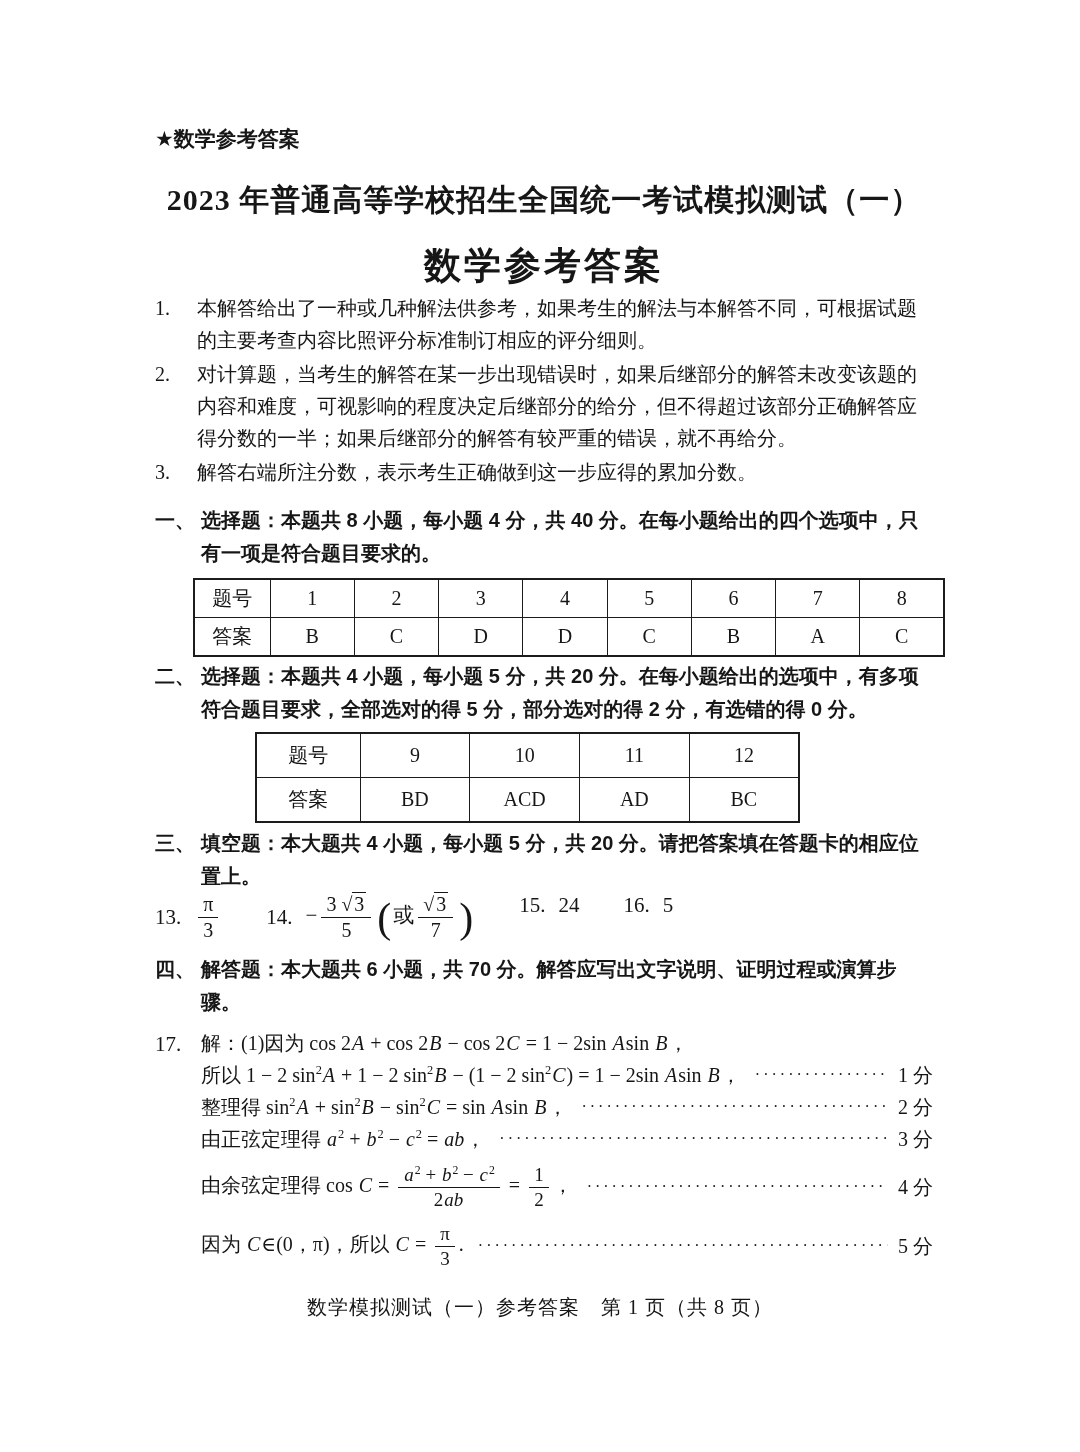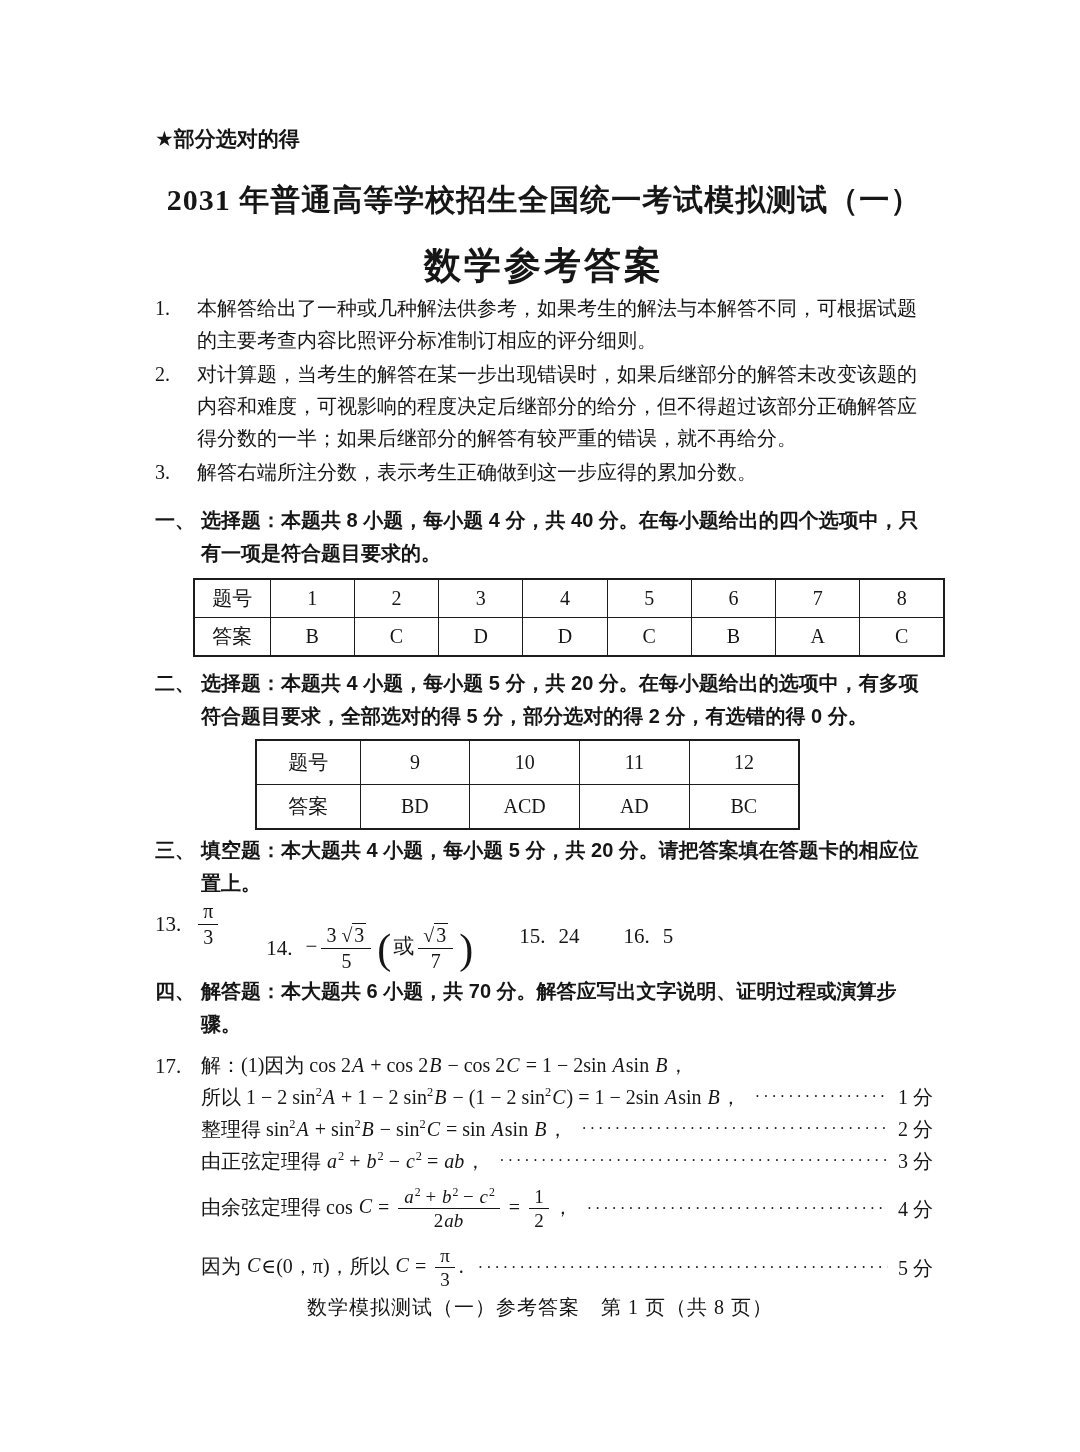"★部分选对的得" div.notice { text: 部分选对的得 -> 数学参考答案 }
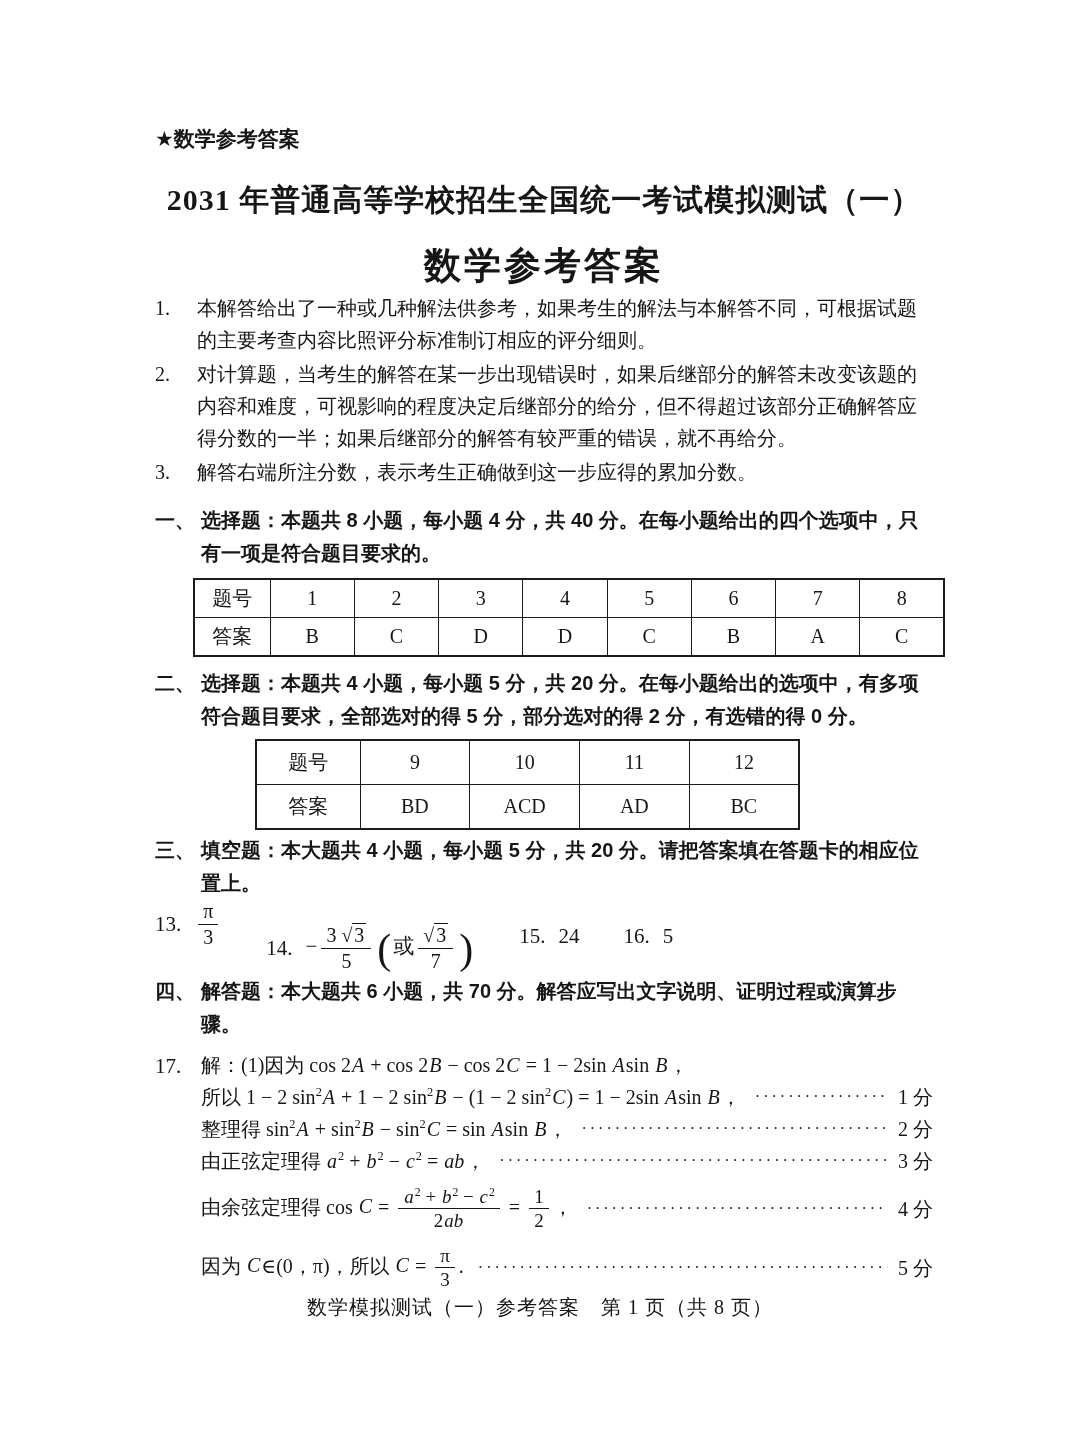"2031 年普通高等学校招生全国统一考试模拟测试（一）" div.exam-title { text: 2031 -> 2023 }
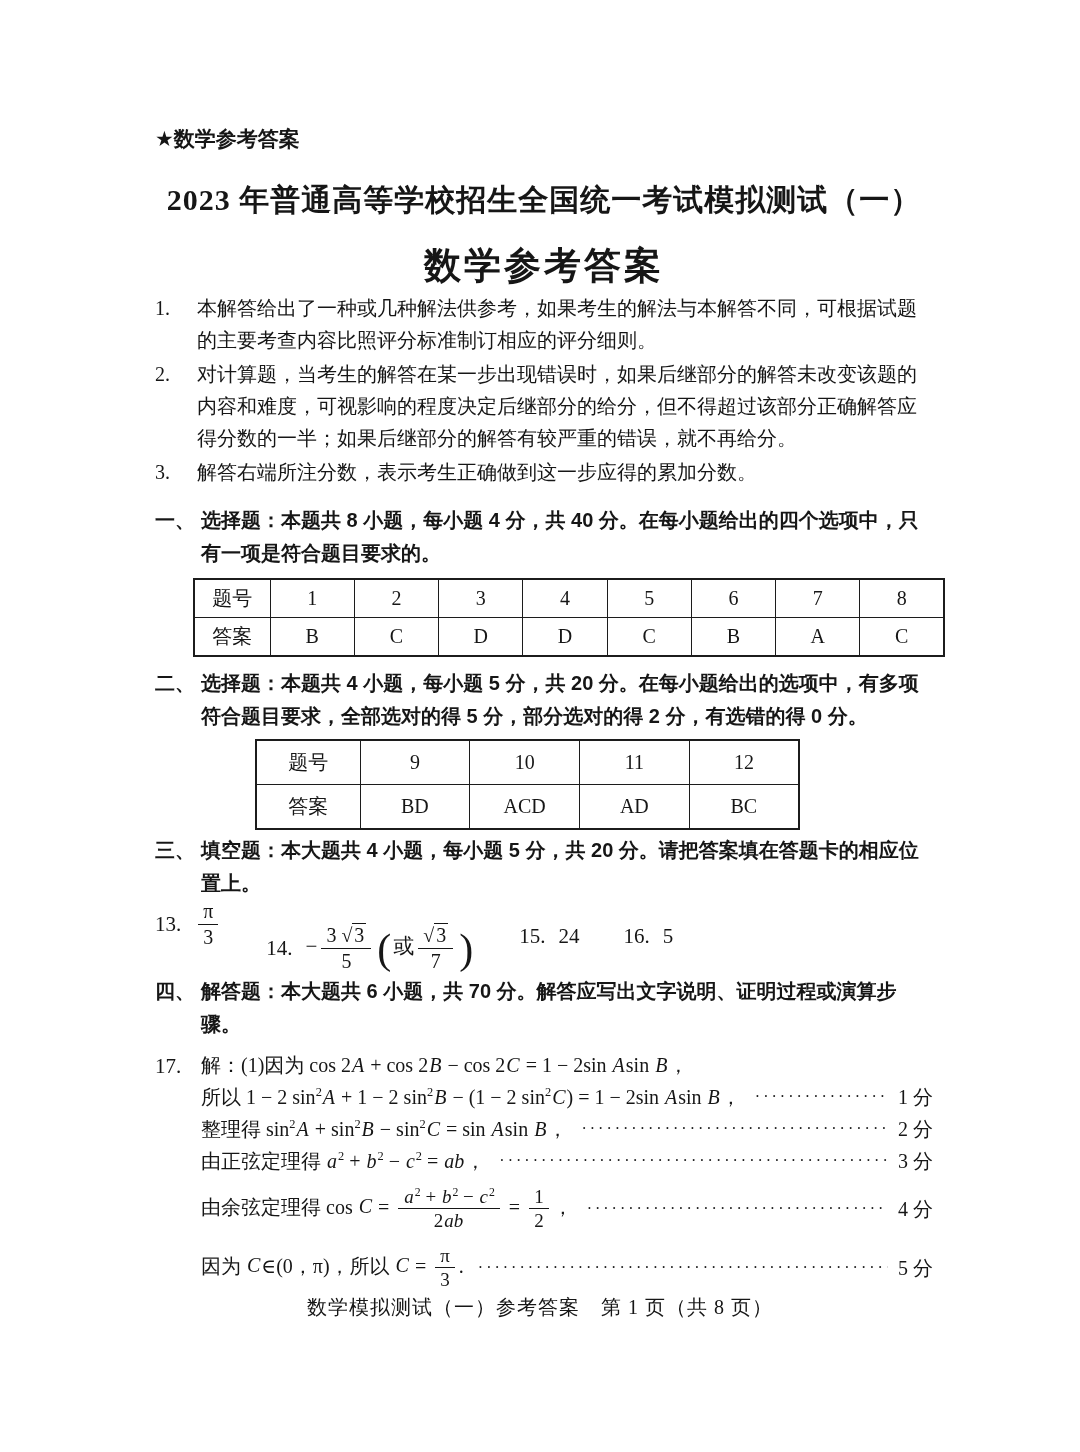"二、 选择题：本题共 4 小题，每小题 5" .sec2 { margin-top: 10px -> 3px }
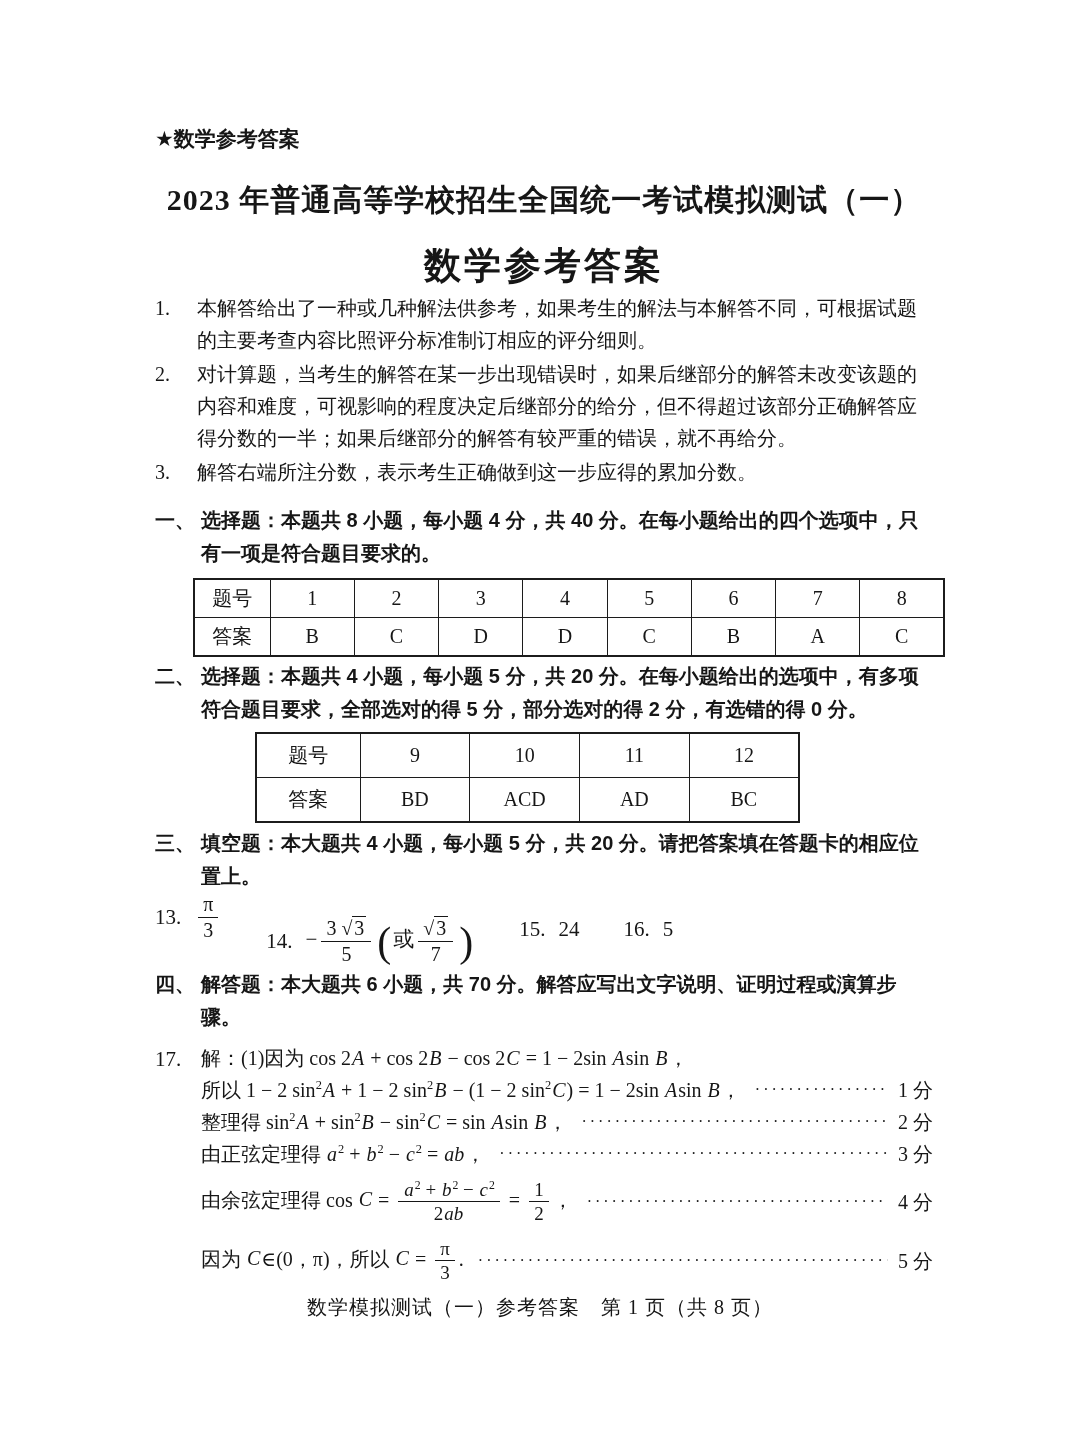"14." .fill-item + .fill-item { margin-top: 24px -> none }
